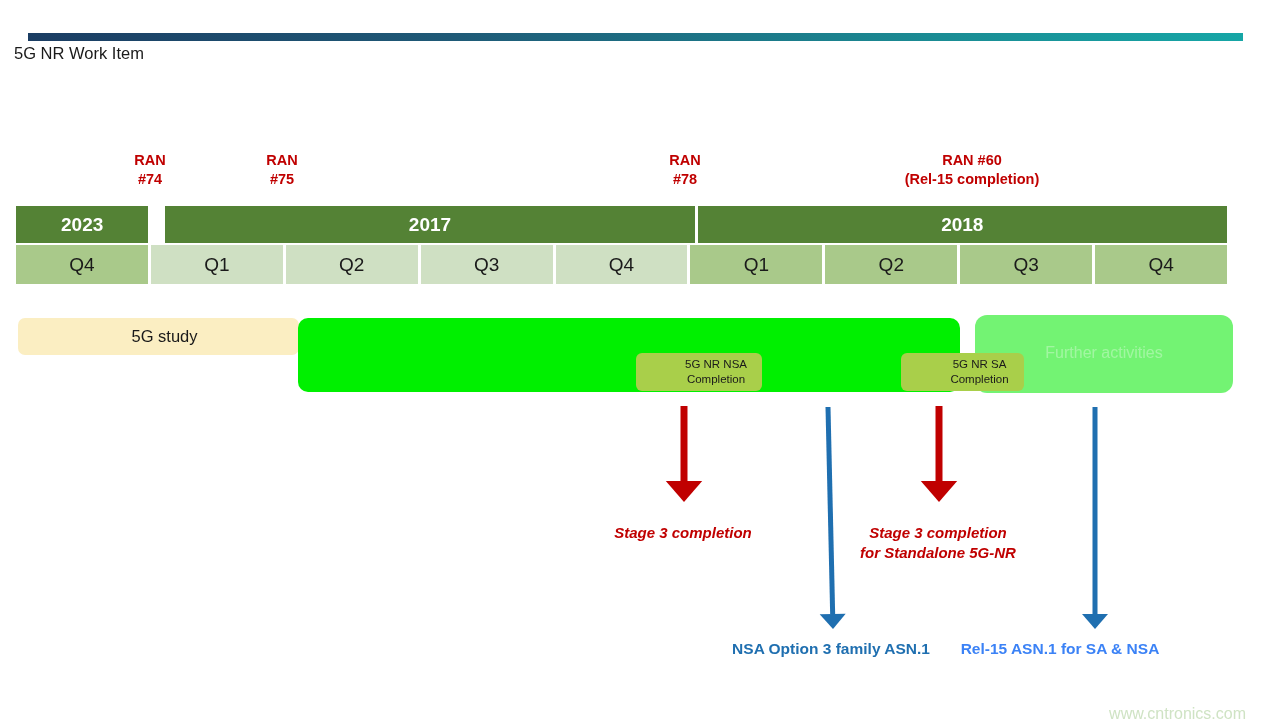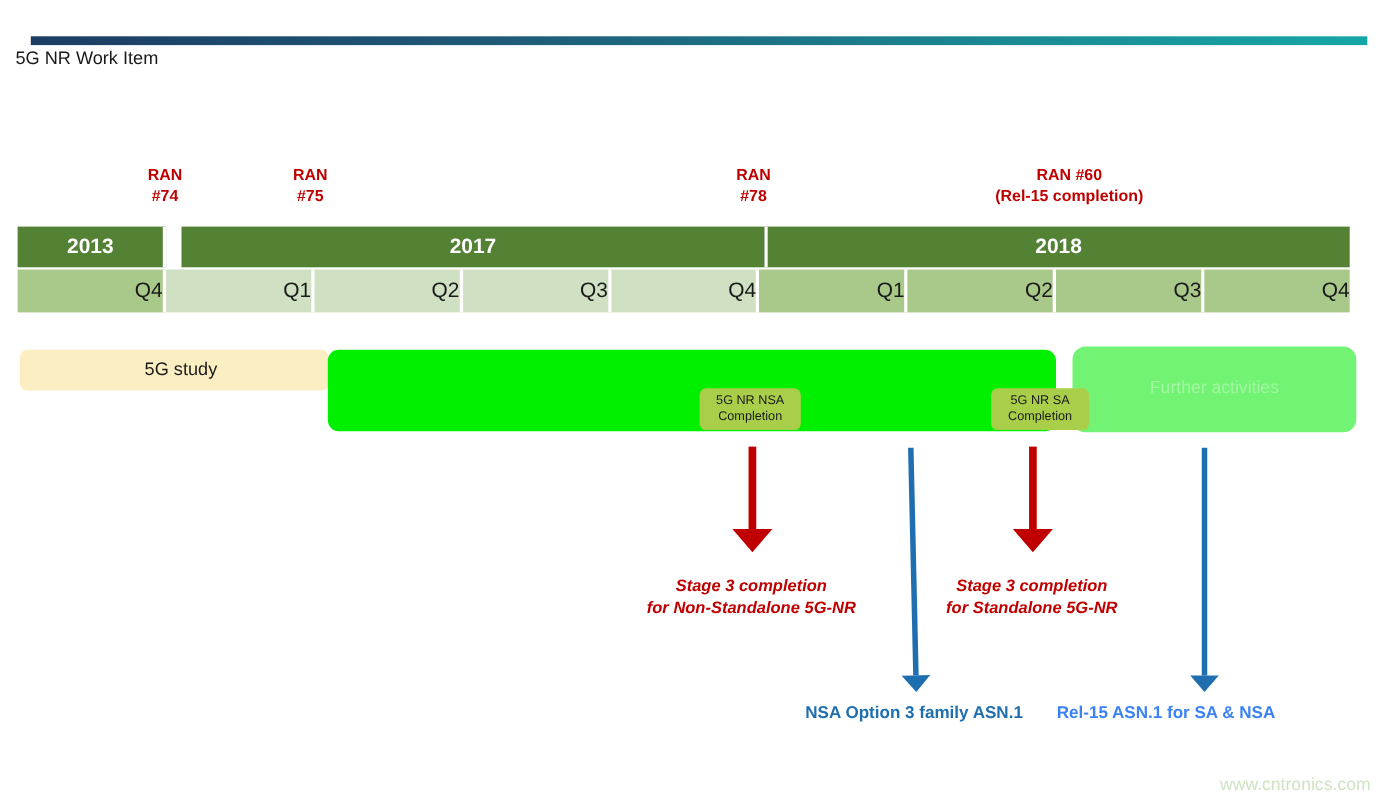"2013" span { text: 2013 -> 2023 }
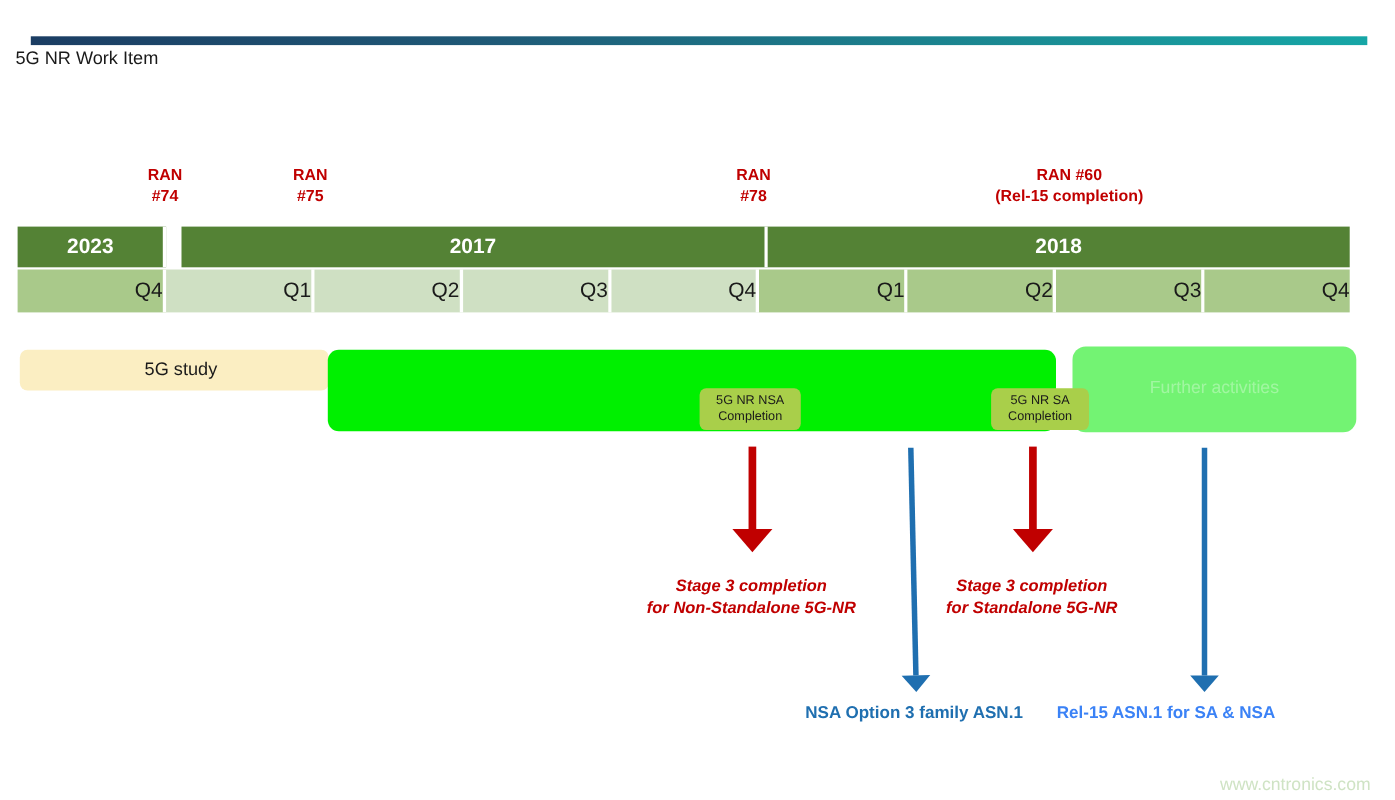"Q4" .q-cell { justify-content: flex-end -> center }
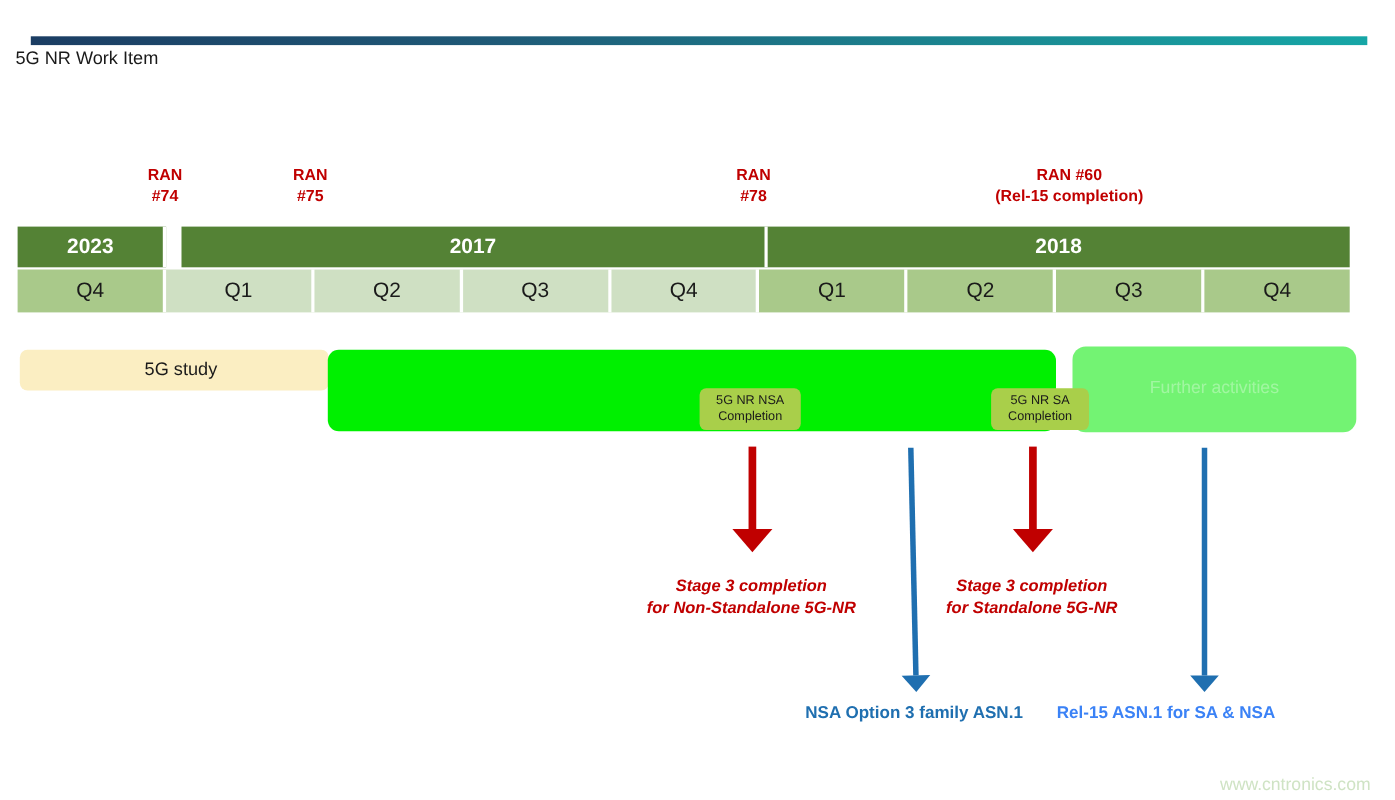"5G NR NSA" .milestone { padding-left: none -> 34px }
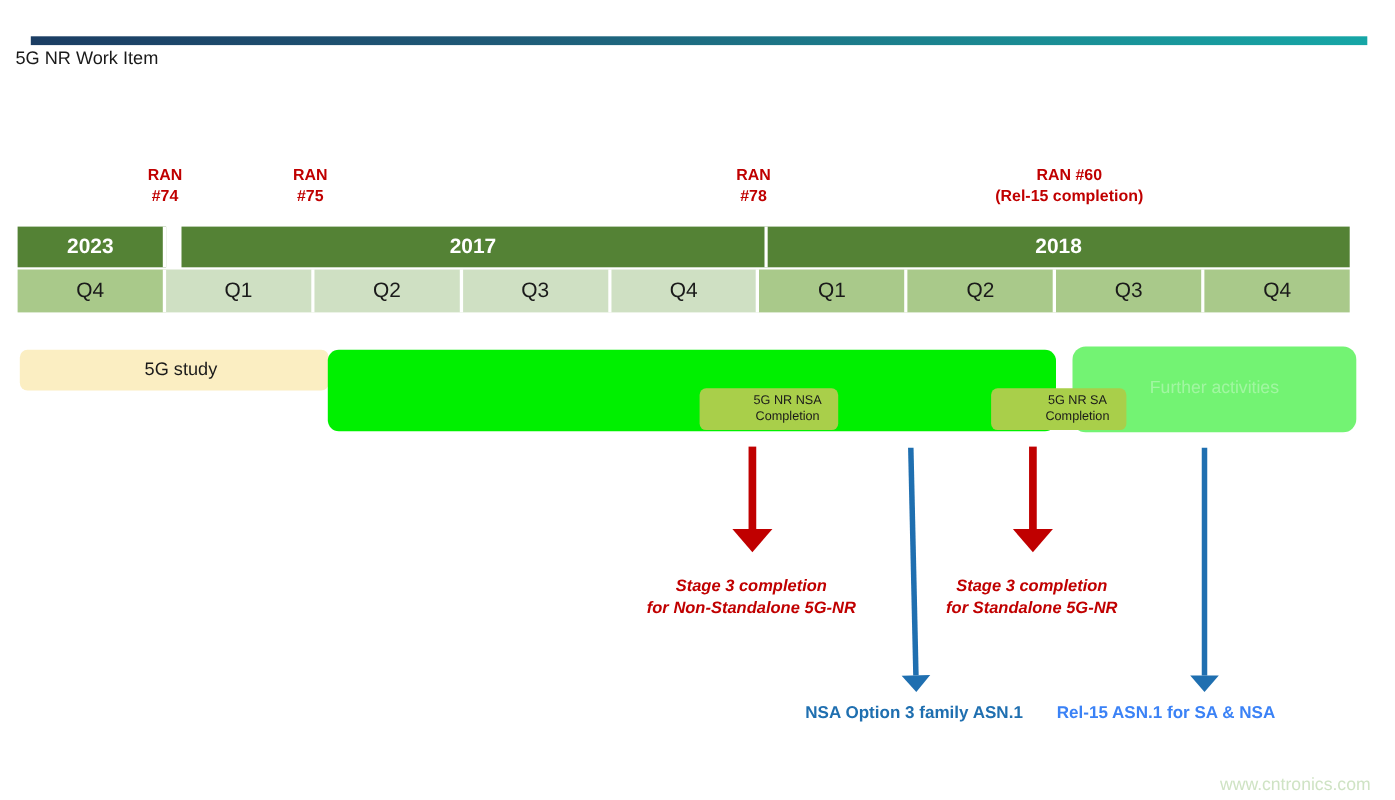"for Non-Standalone 5G-NR" div { html: <div>for Non-Standalone 5G-NR</div> -> none }
